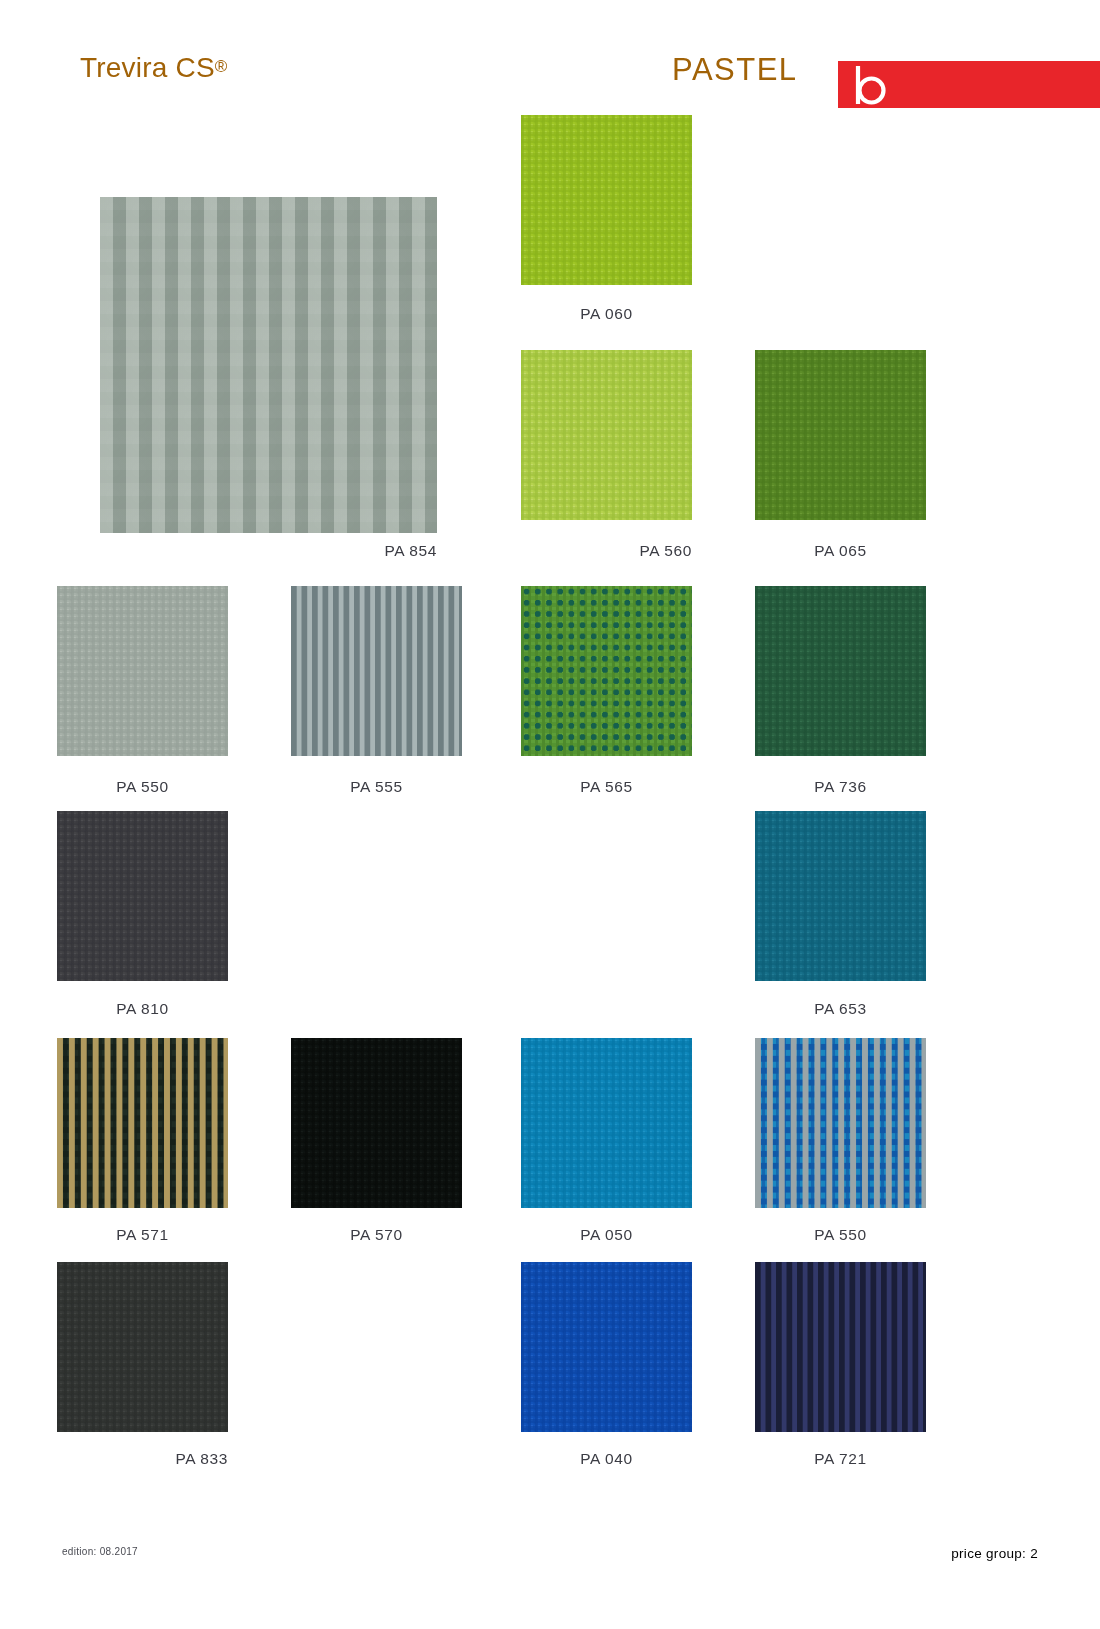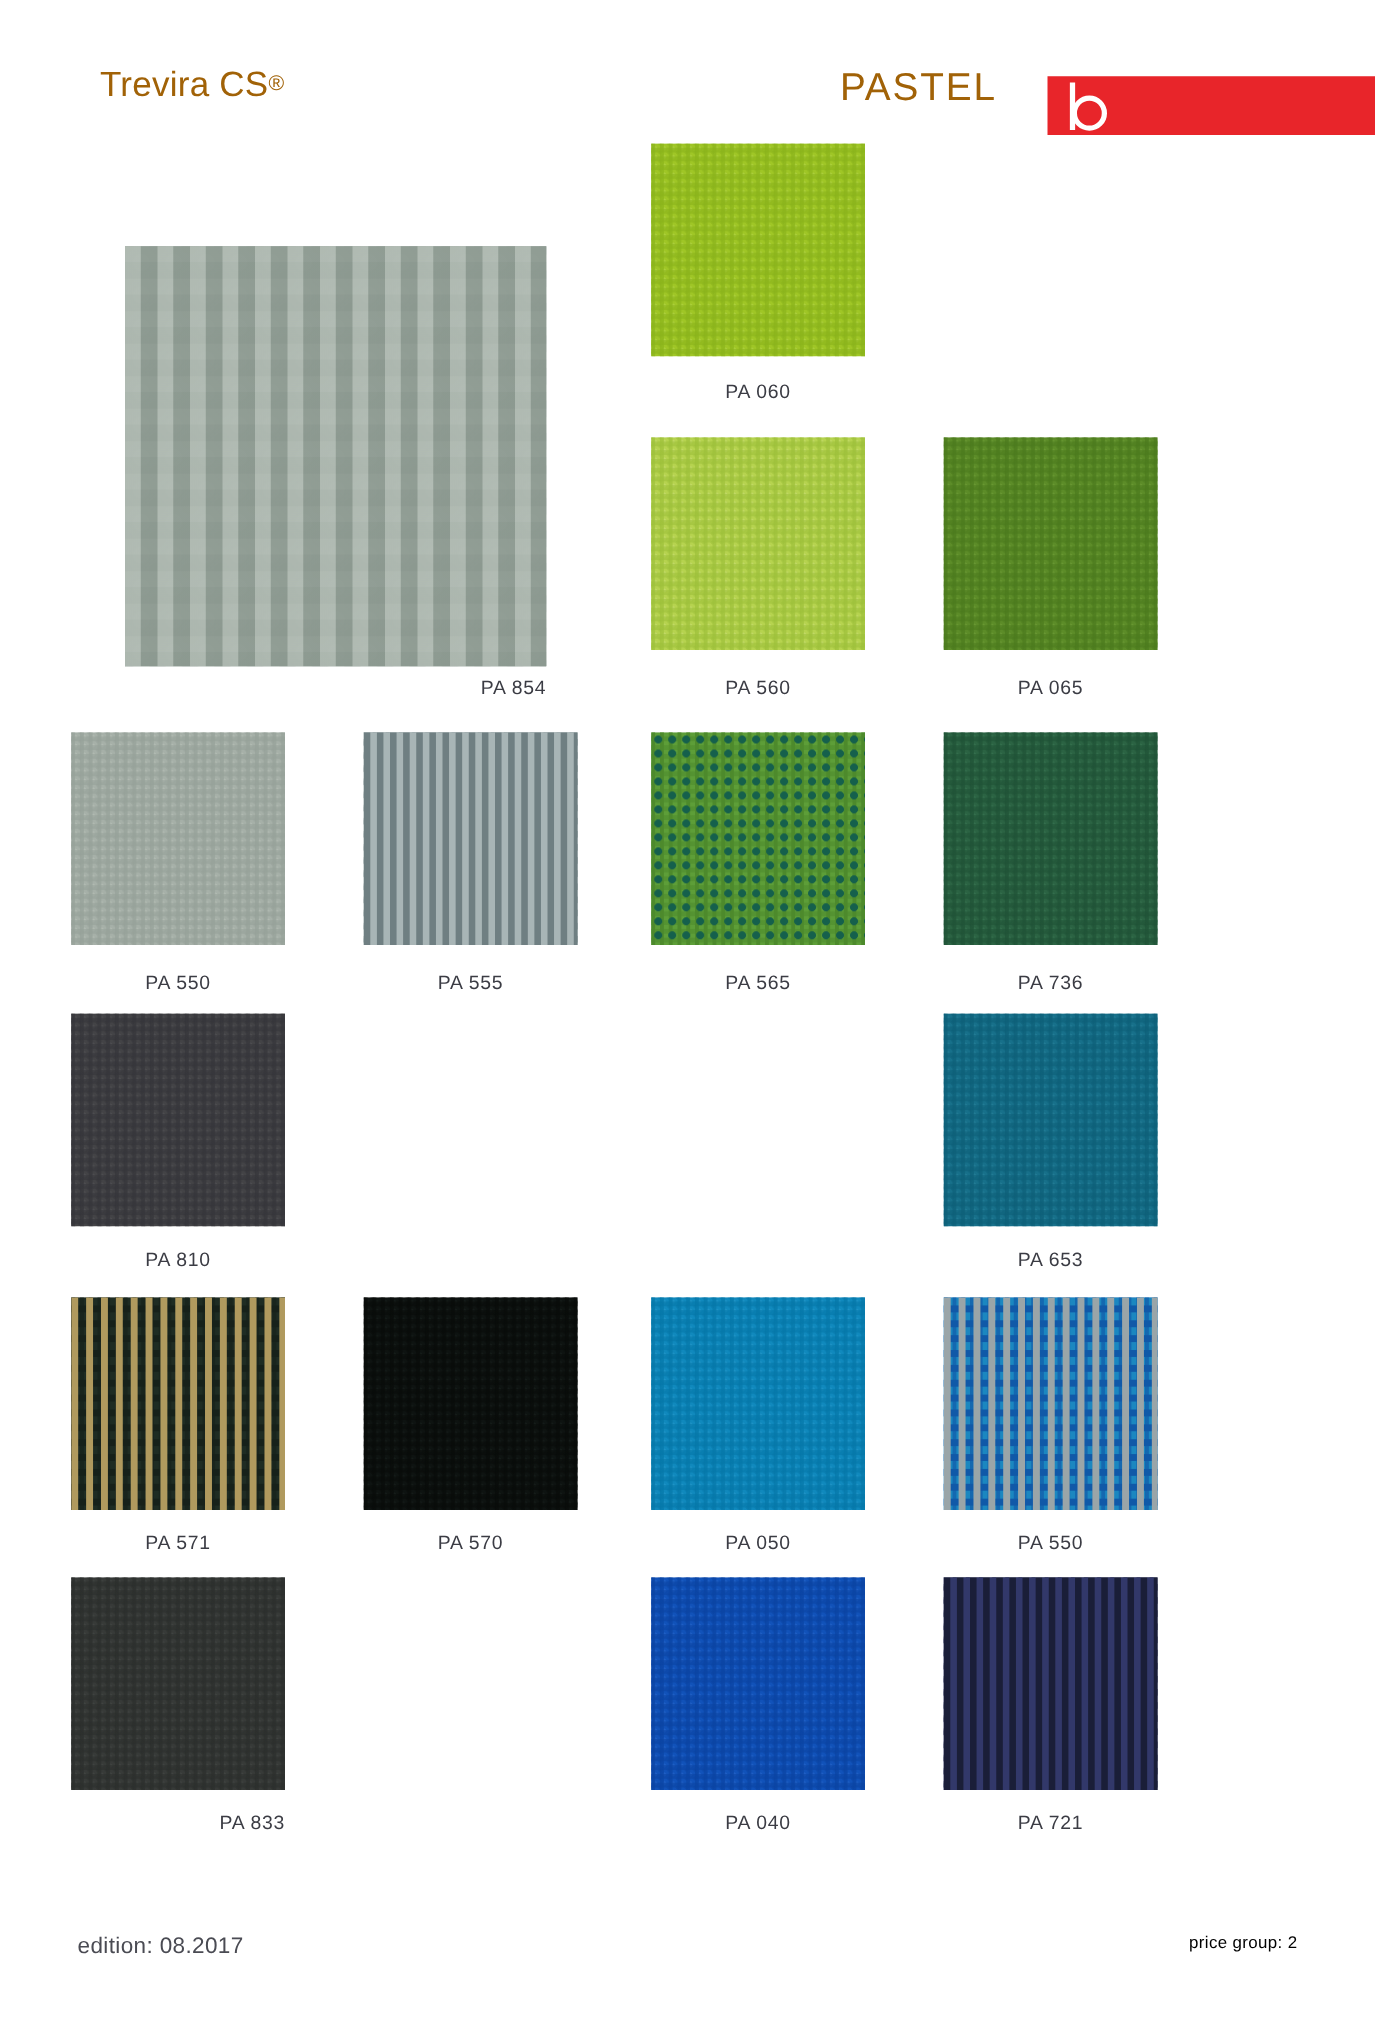"PA 560" div.label { text-align: none -> right }
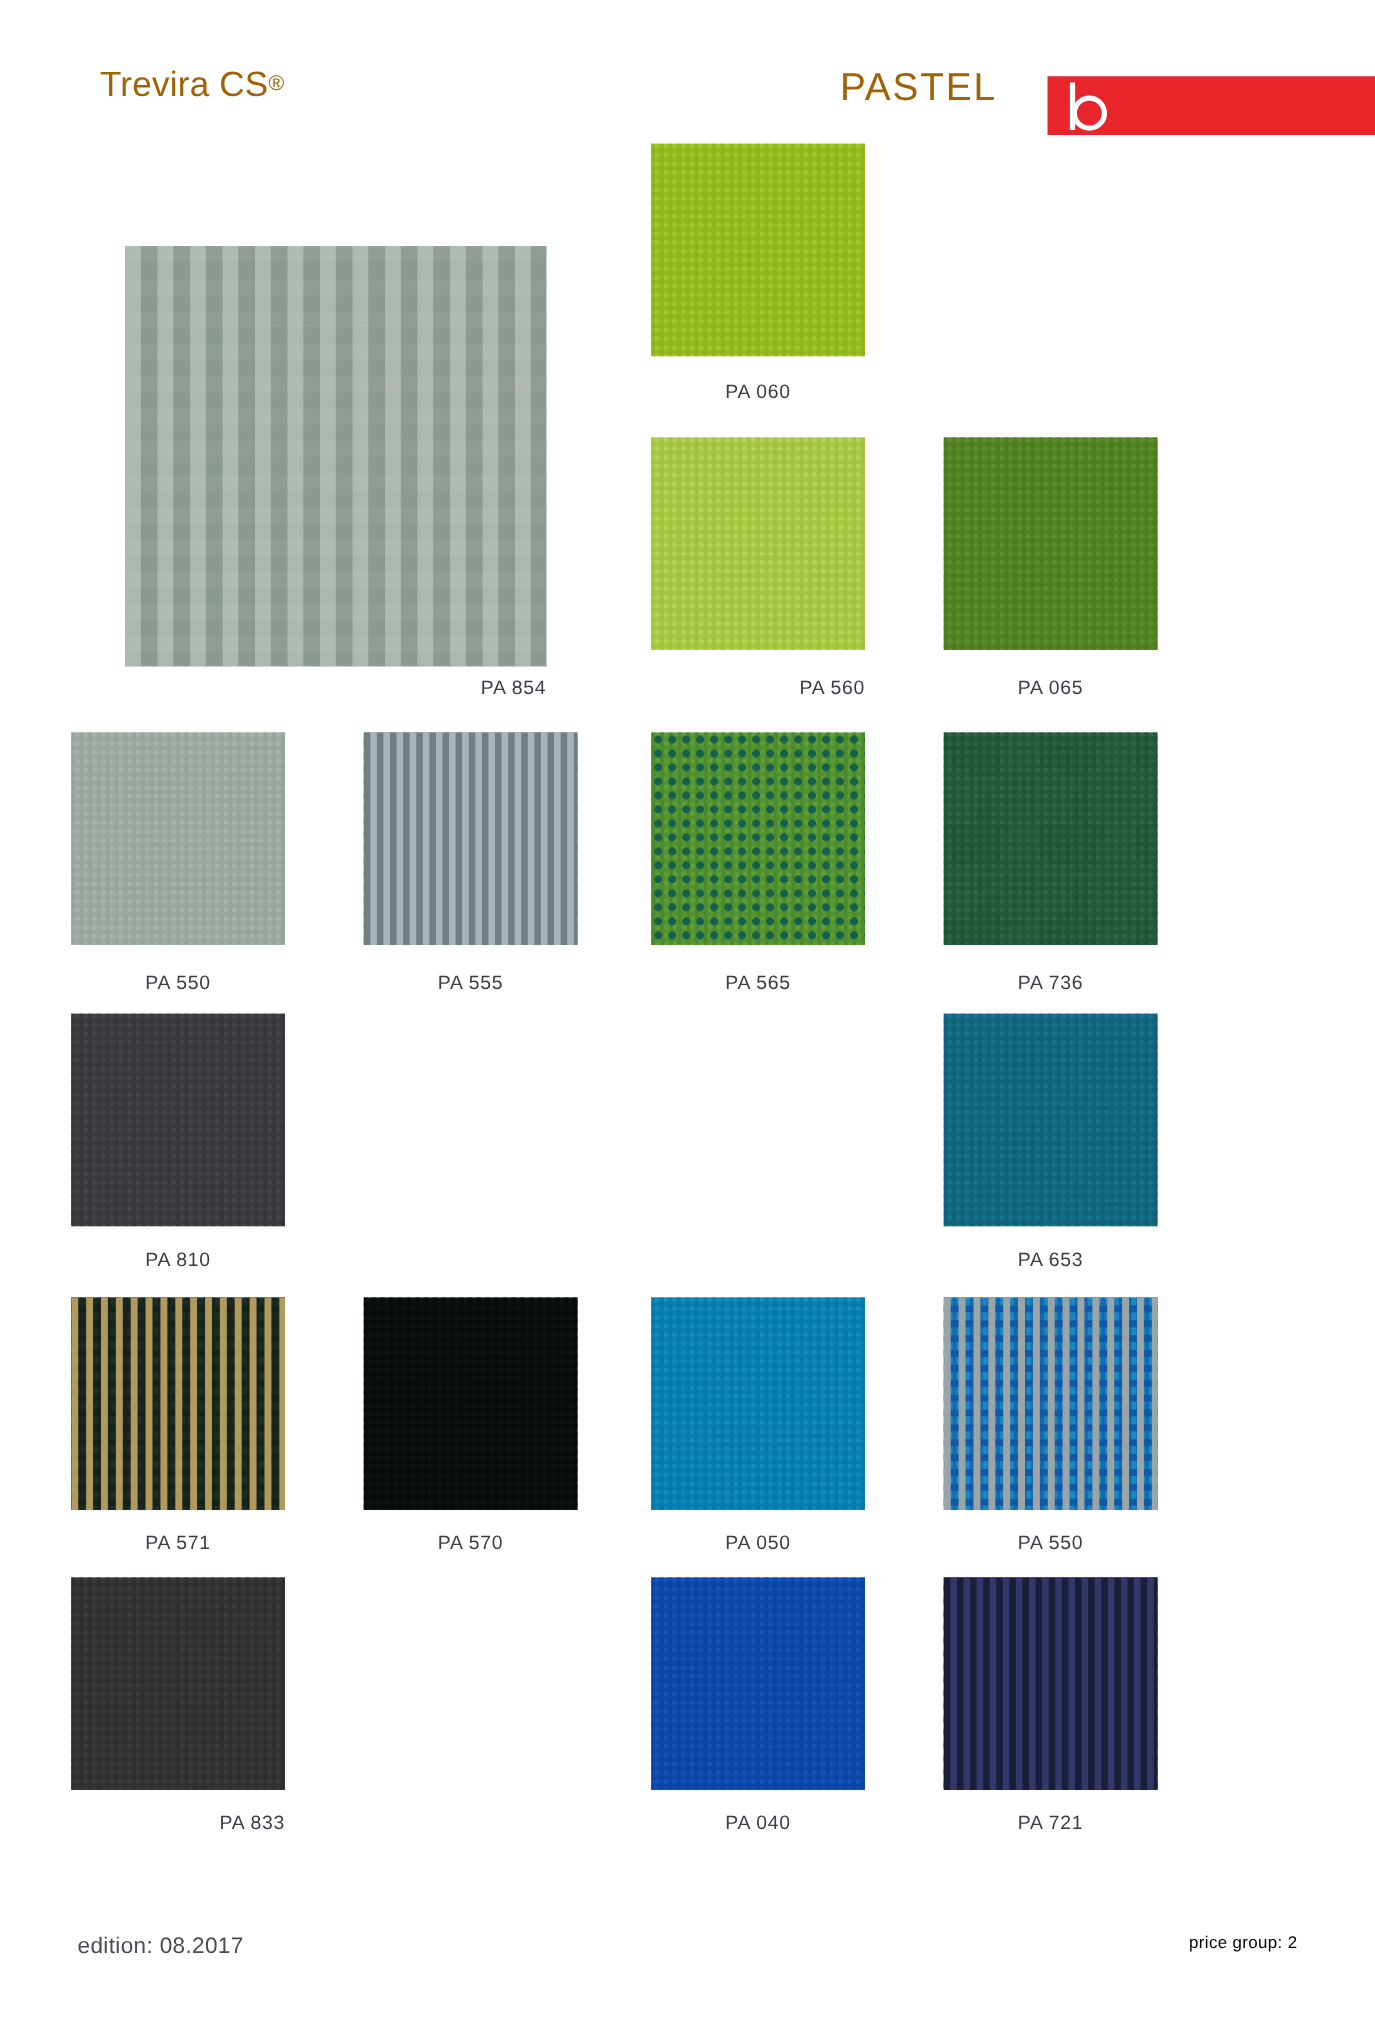"edition: 08.2017" #footer-left { font-size: 18px -> 10px }
